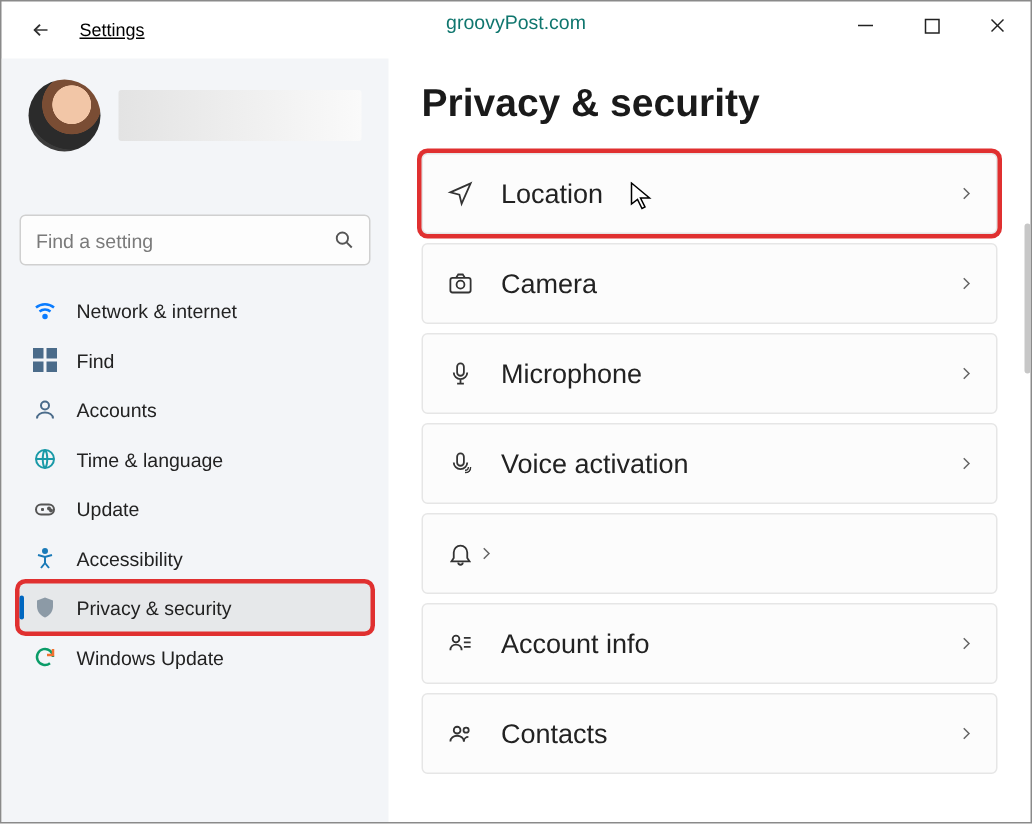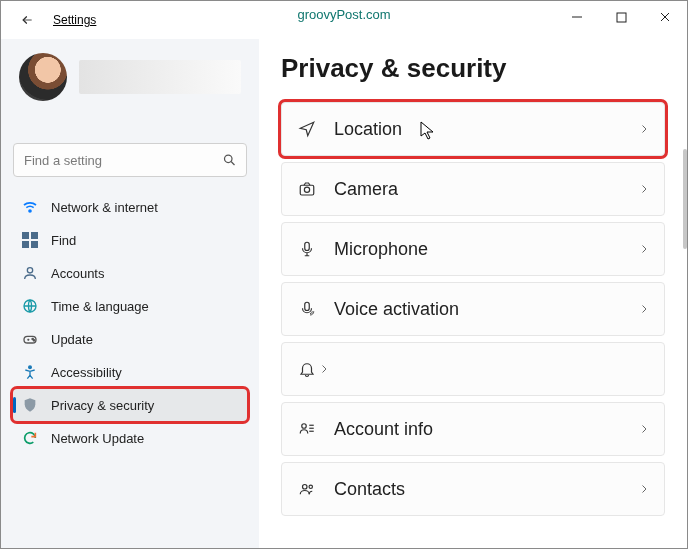"Network Update" span { text: Network -> Windows }
